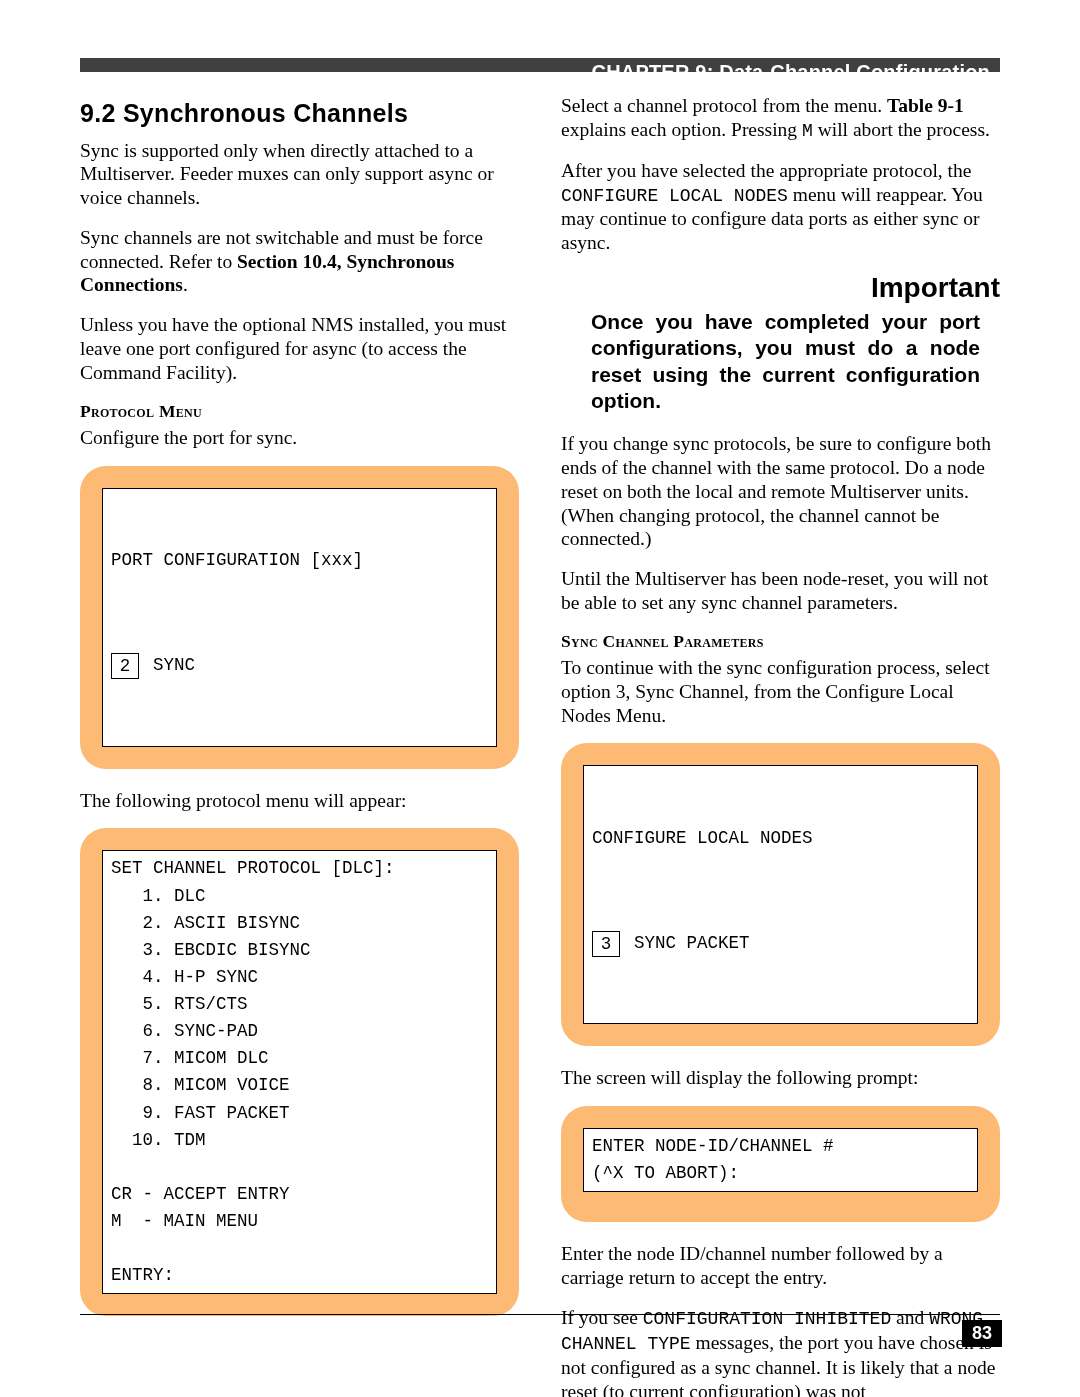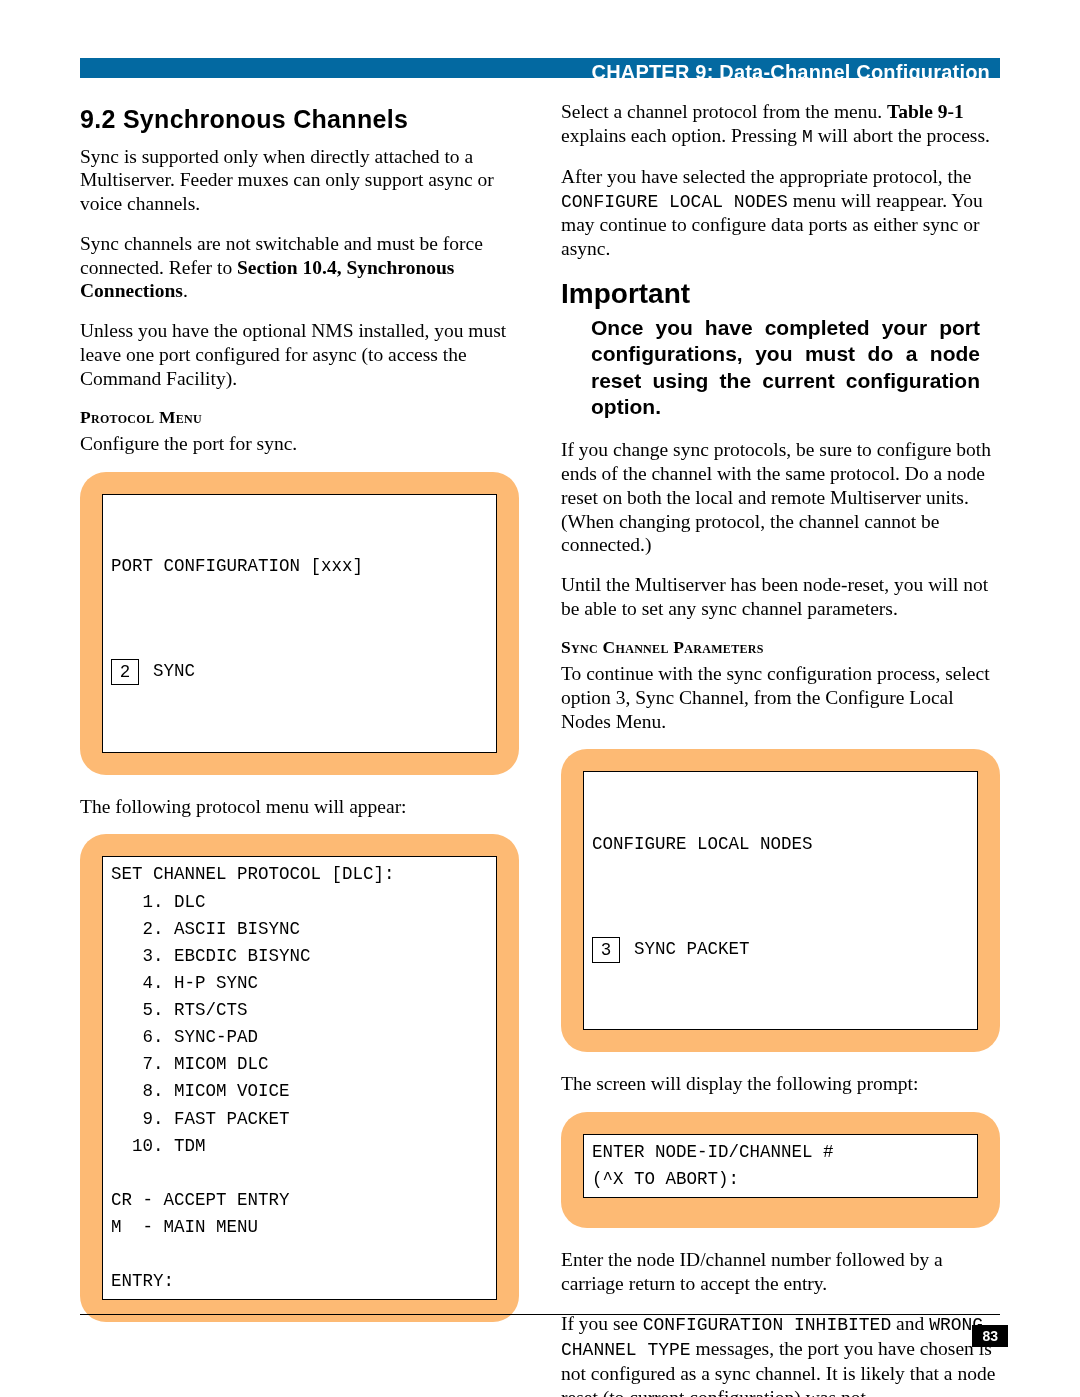"CHAPTER 9: Data-Channel Configuration" .header-bar { background: #0369a1 -> #404040; height: 20px -> 14px }
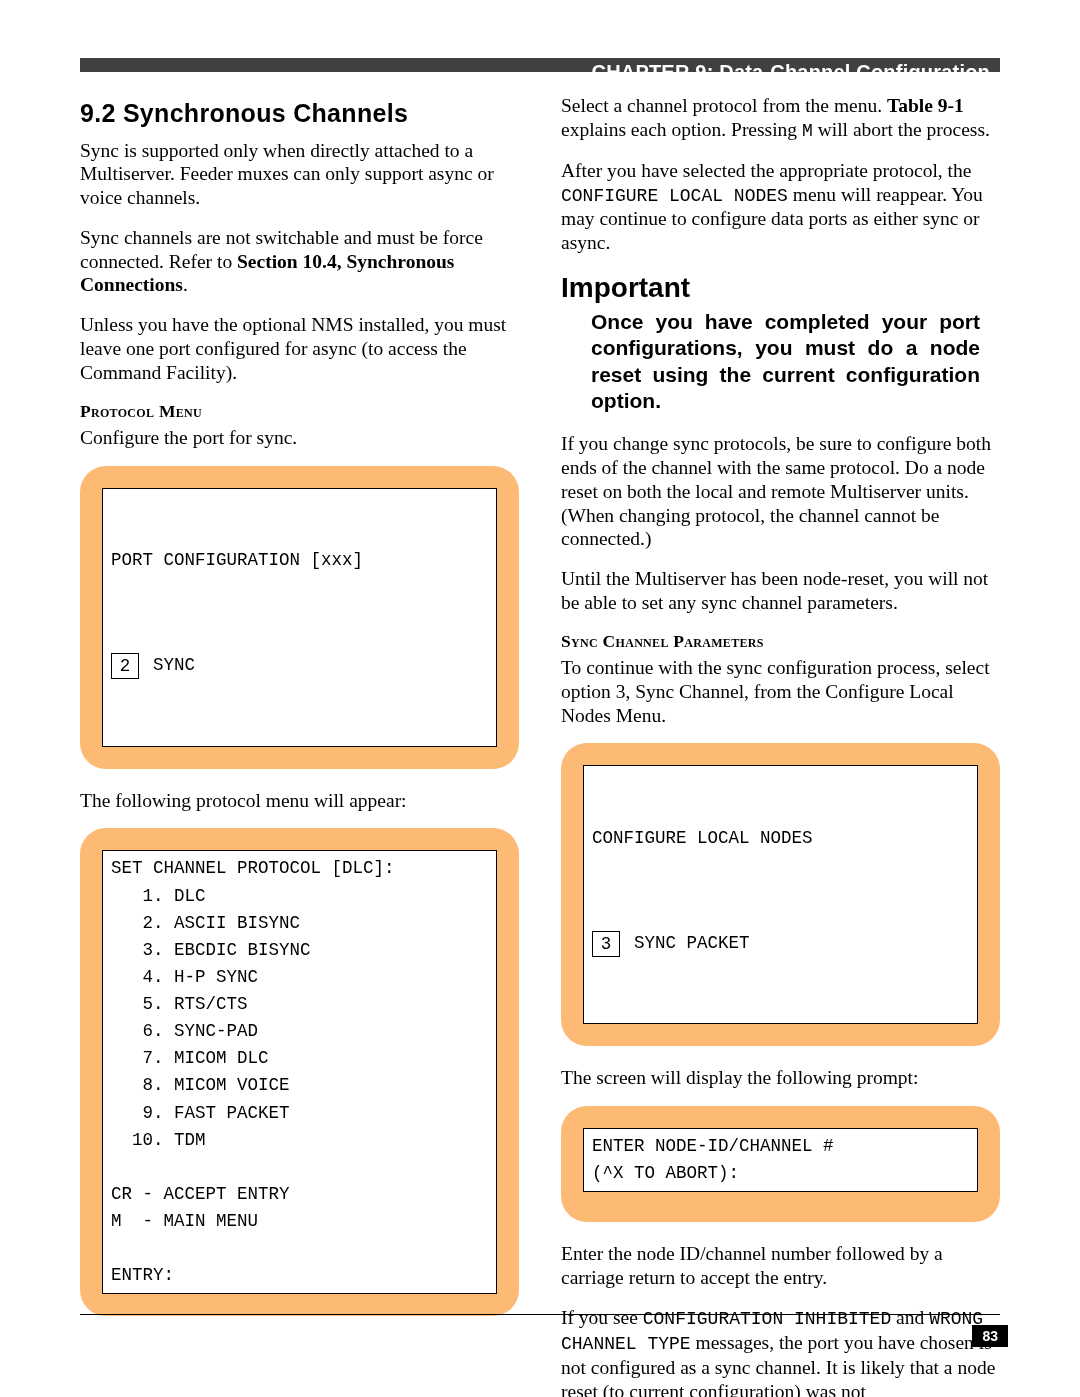"Important" .important-head { text-align: left -> right }
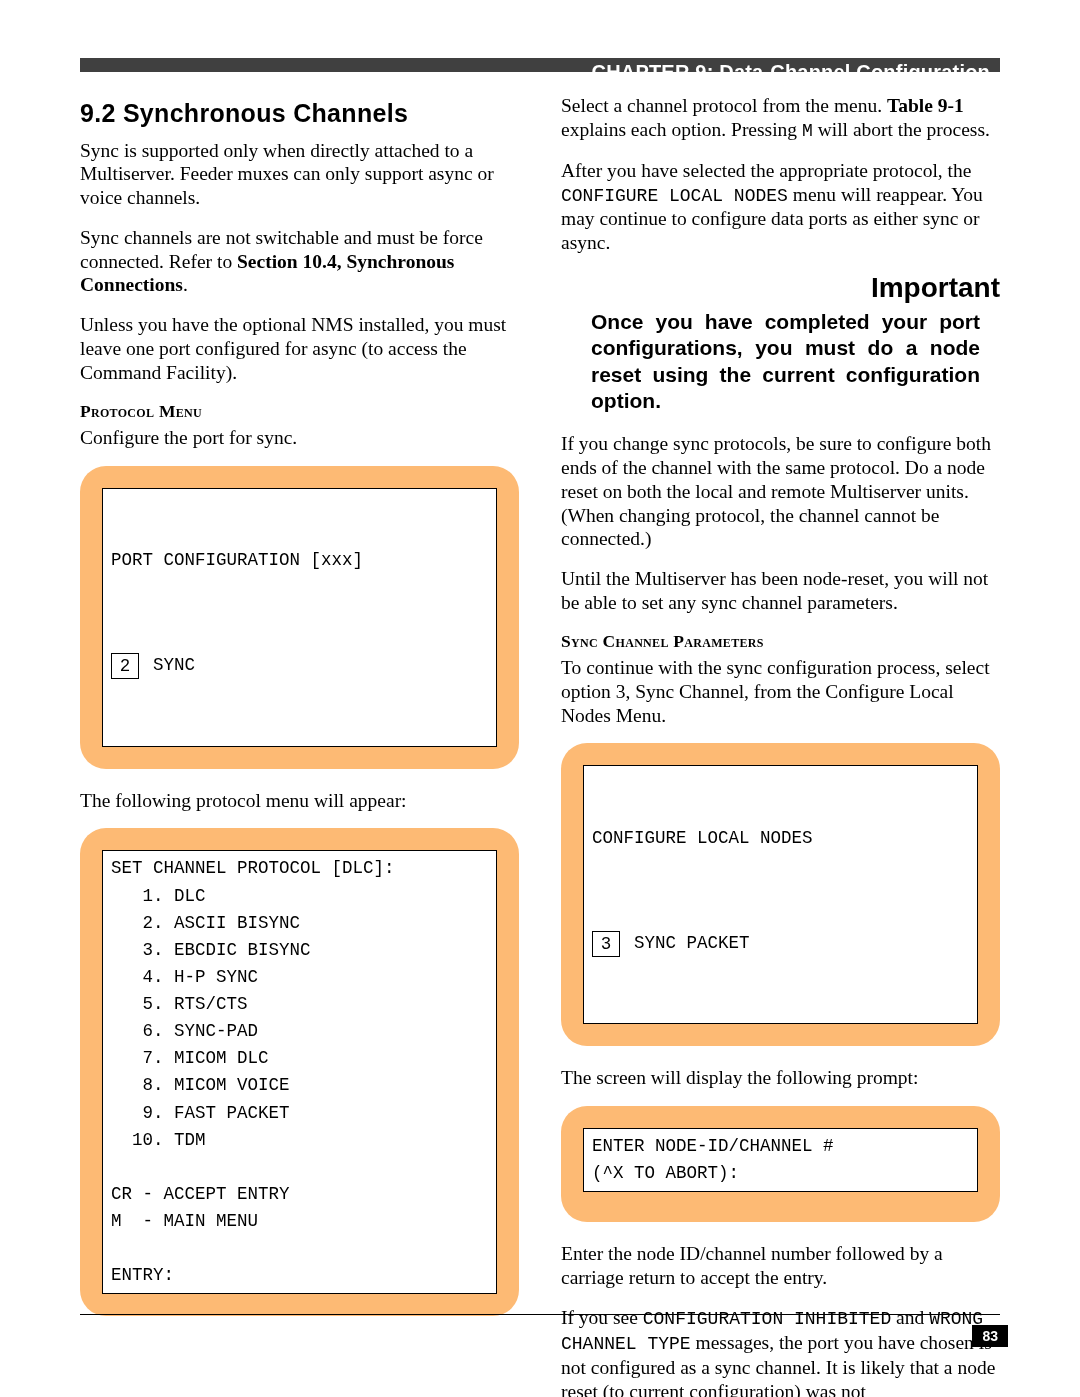"83" .page-num { font-size: 14px -> 18px; right: 72px -> 78px }
